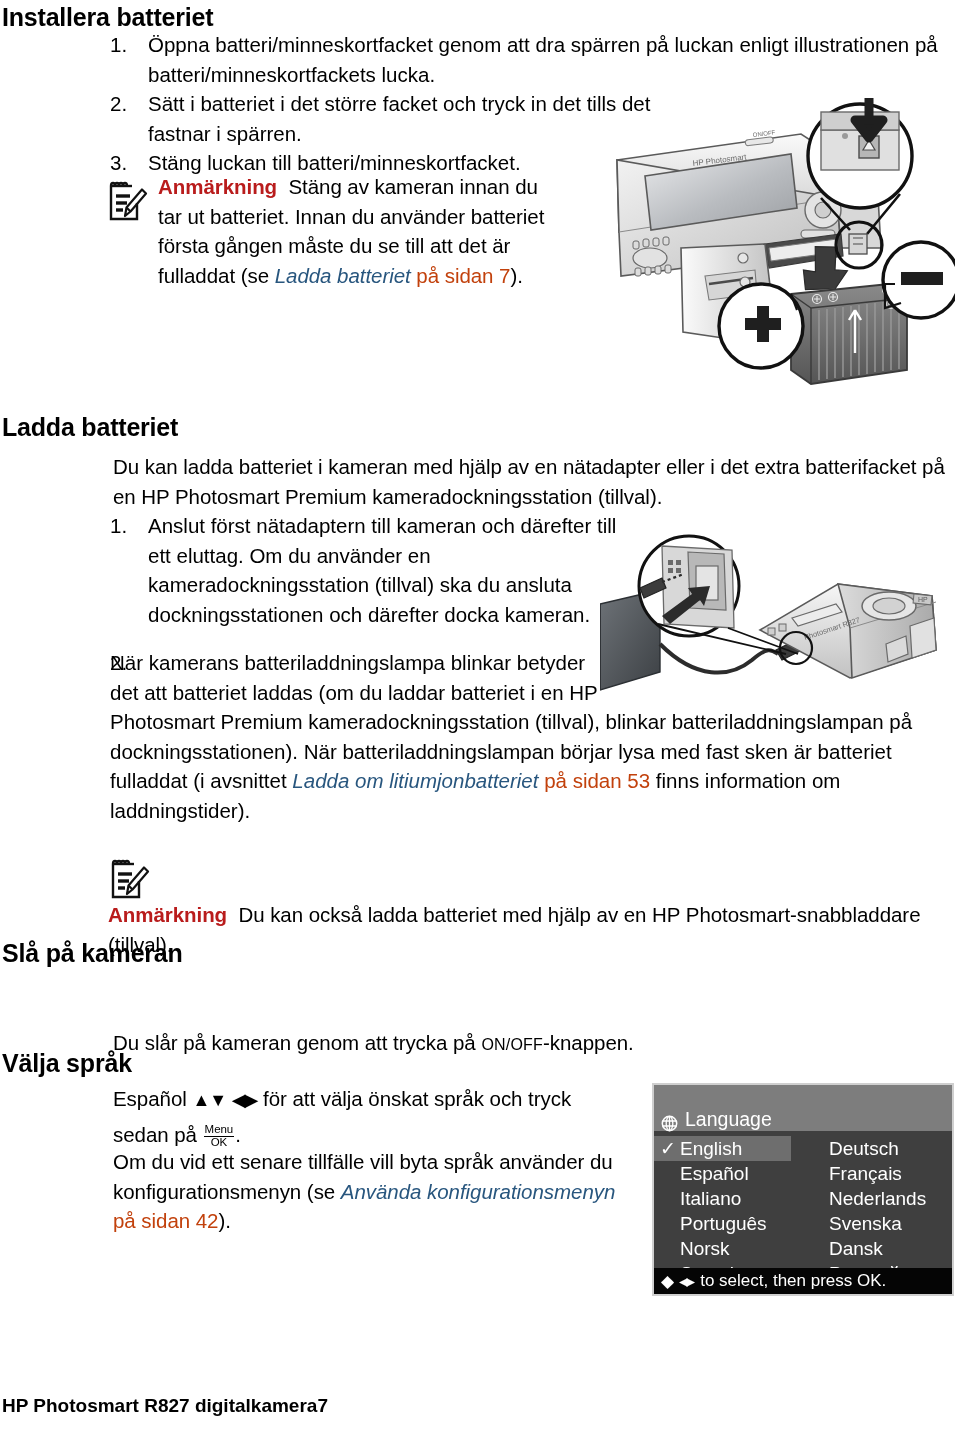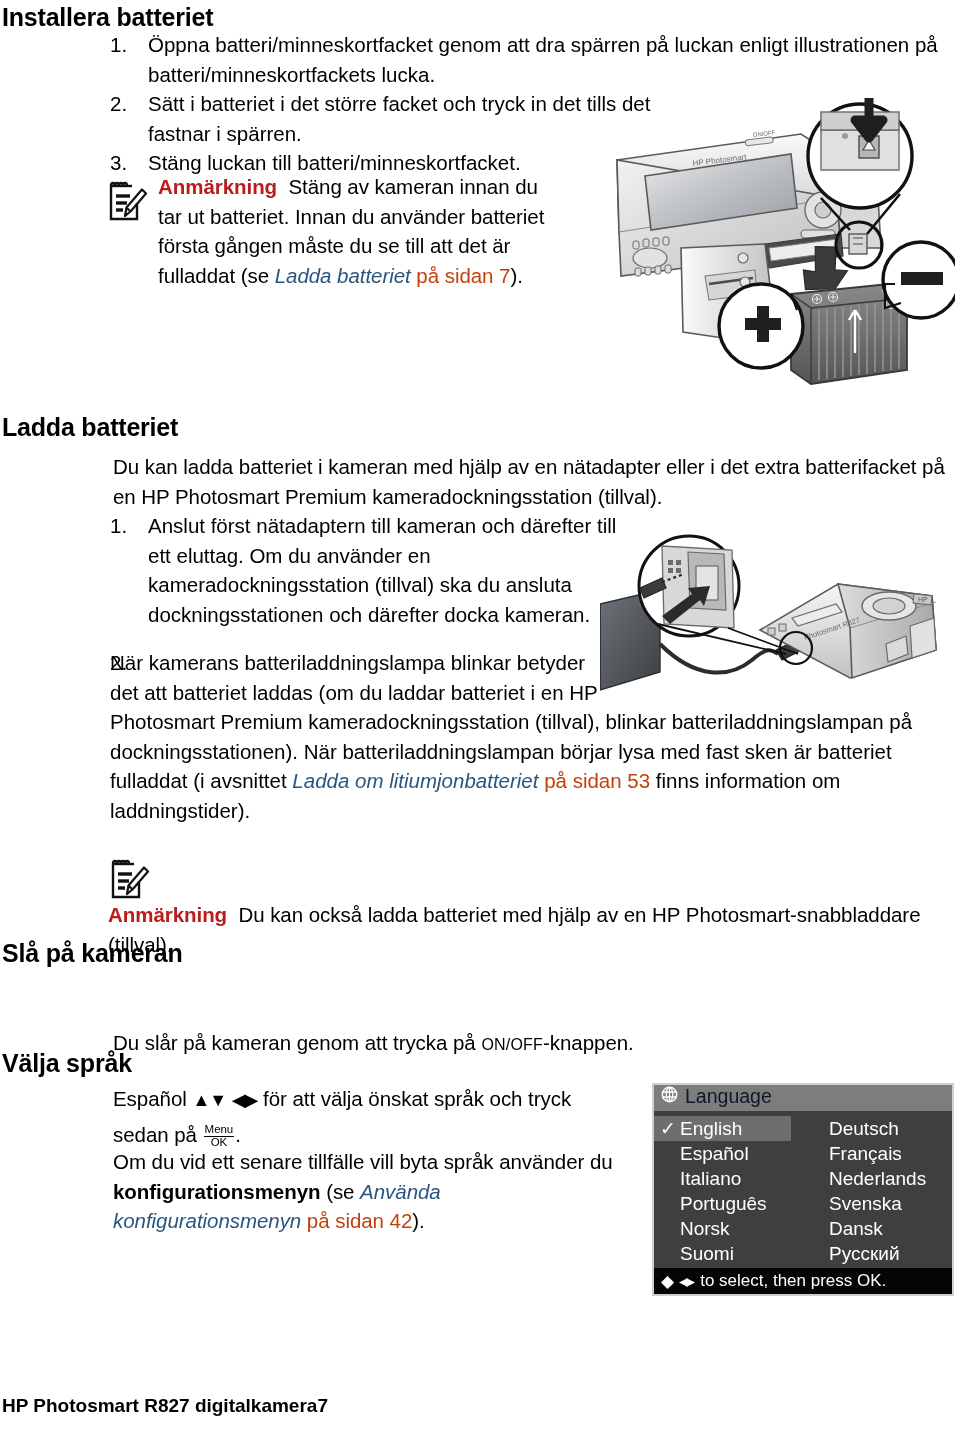"Language" .lcd-title { align-items: flex-start -> flex-end; color: #0f172a -> #ffffff; height: 26px -> 46px }
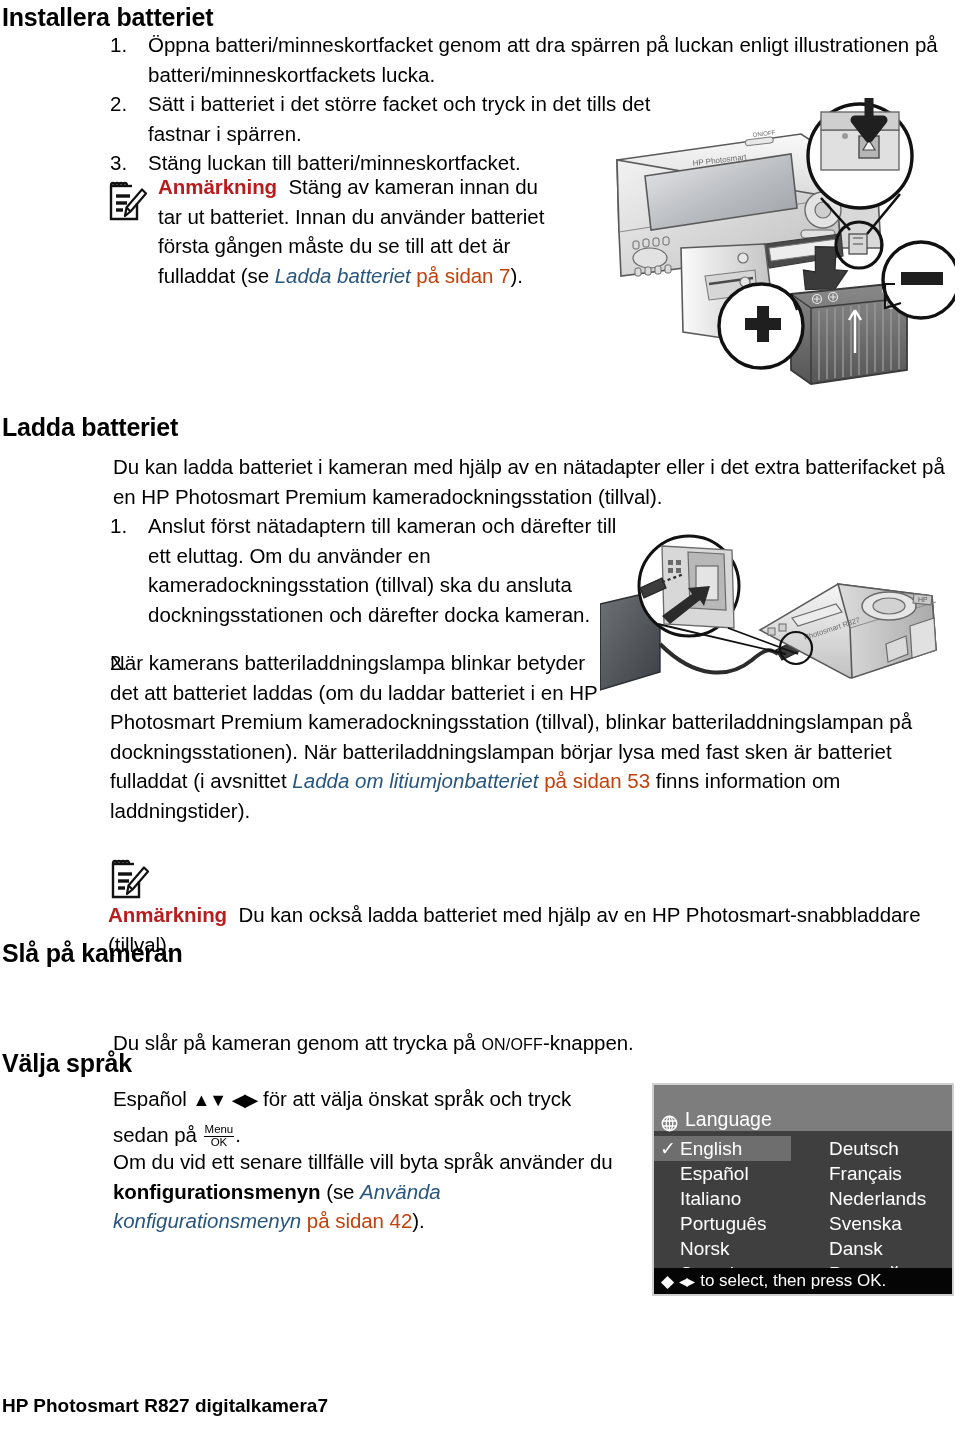"konfigurationsmenyn" .b { font-weight: bold -> normal }
